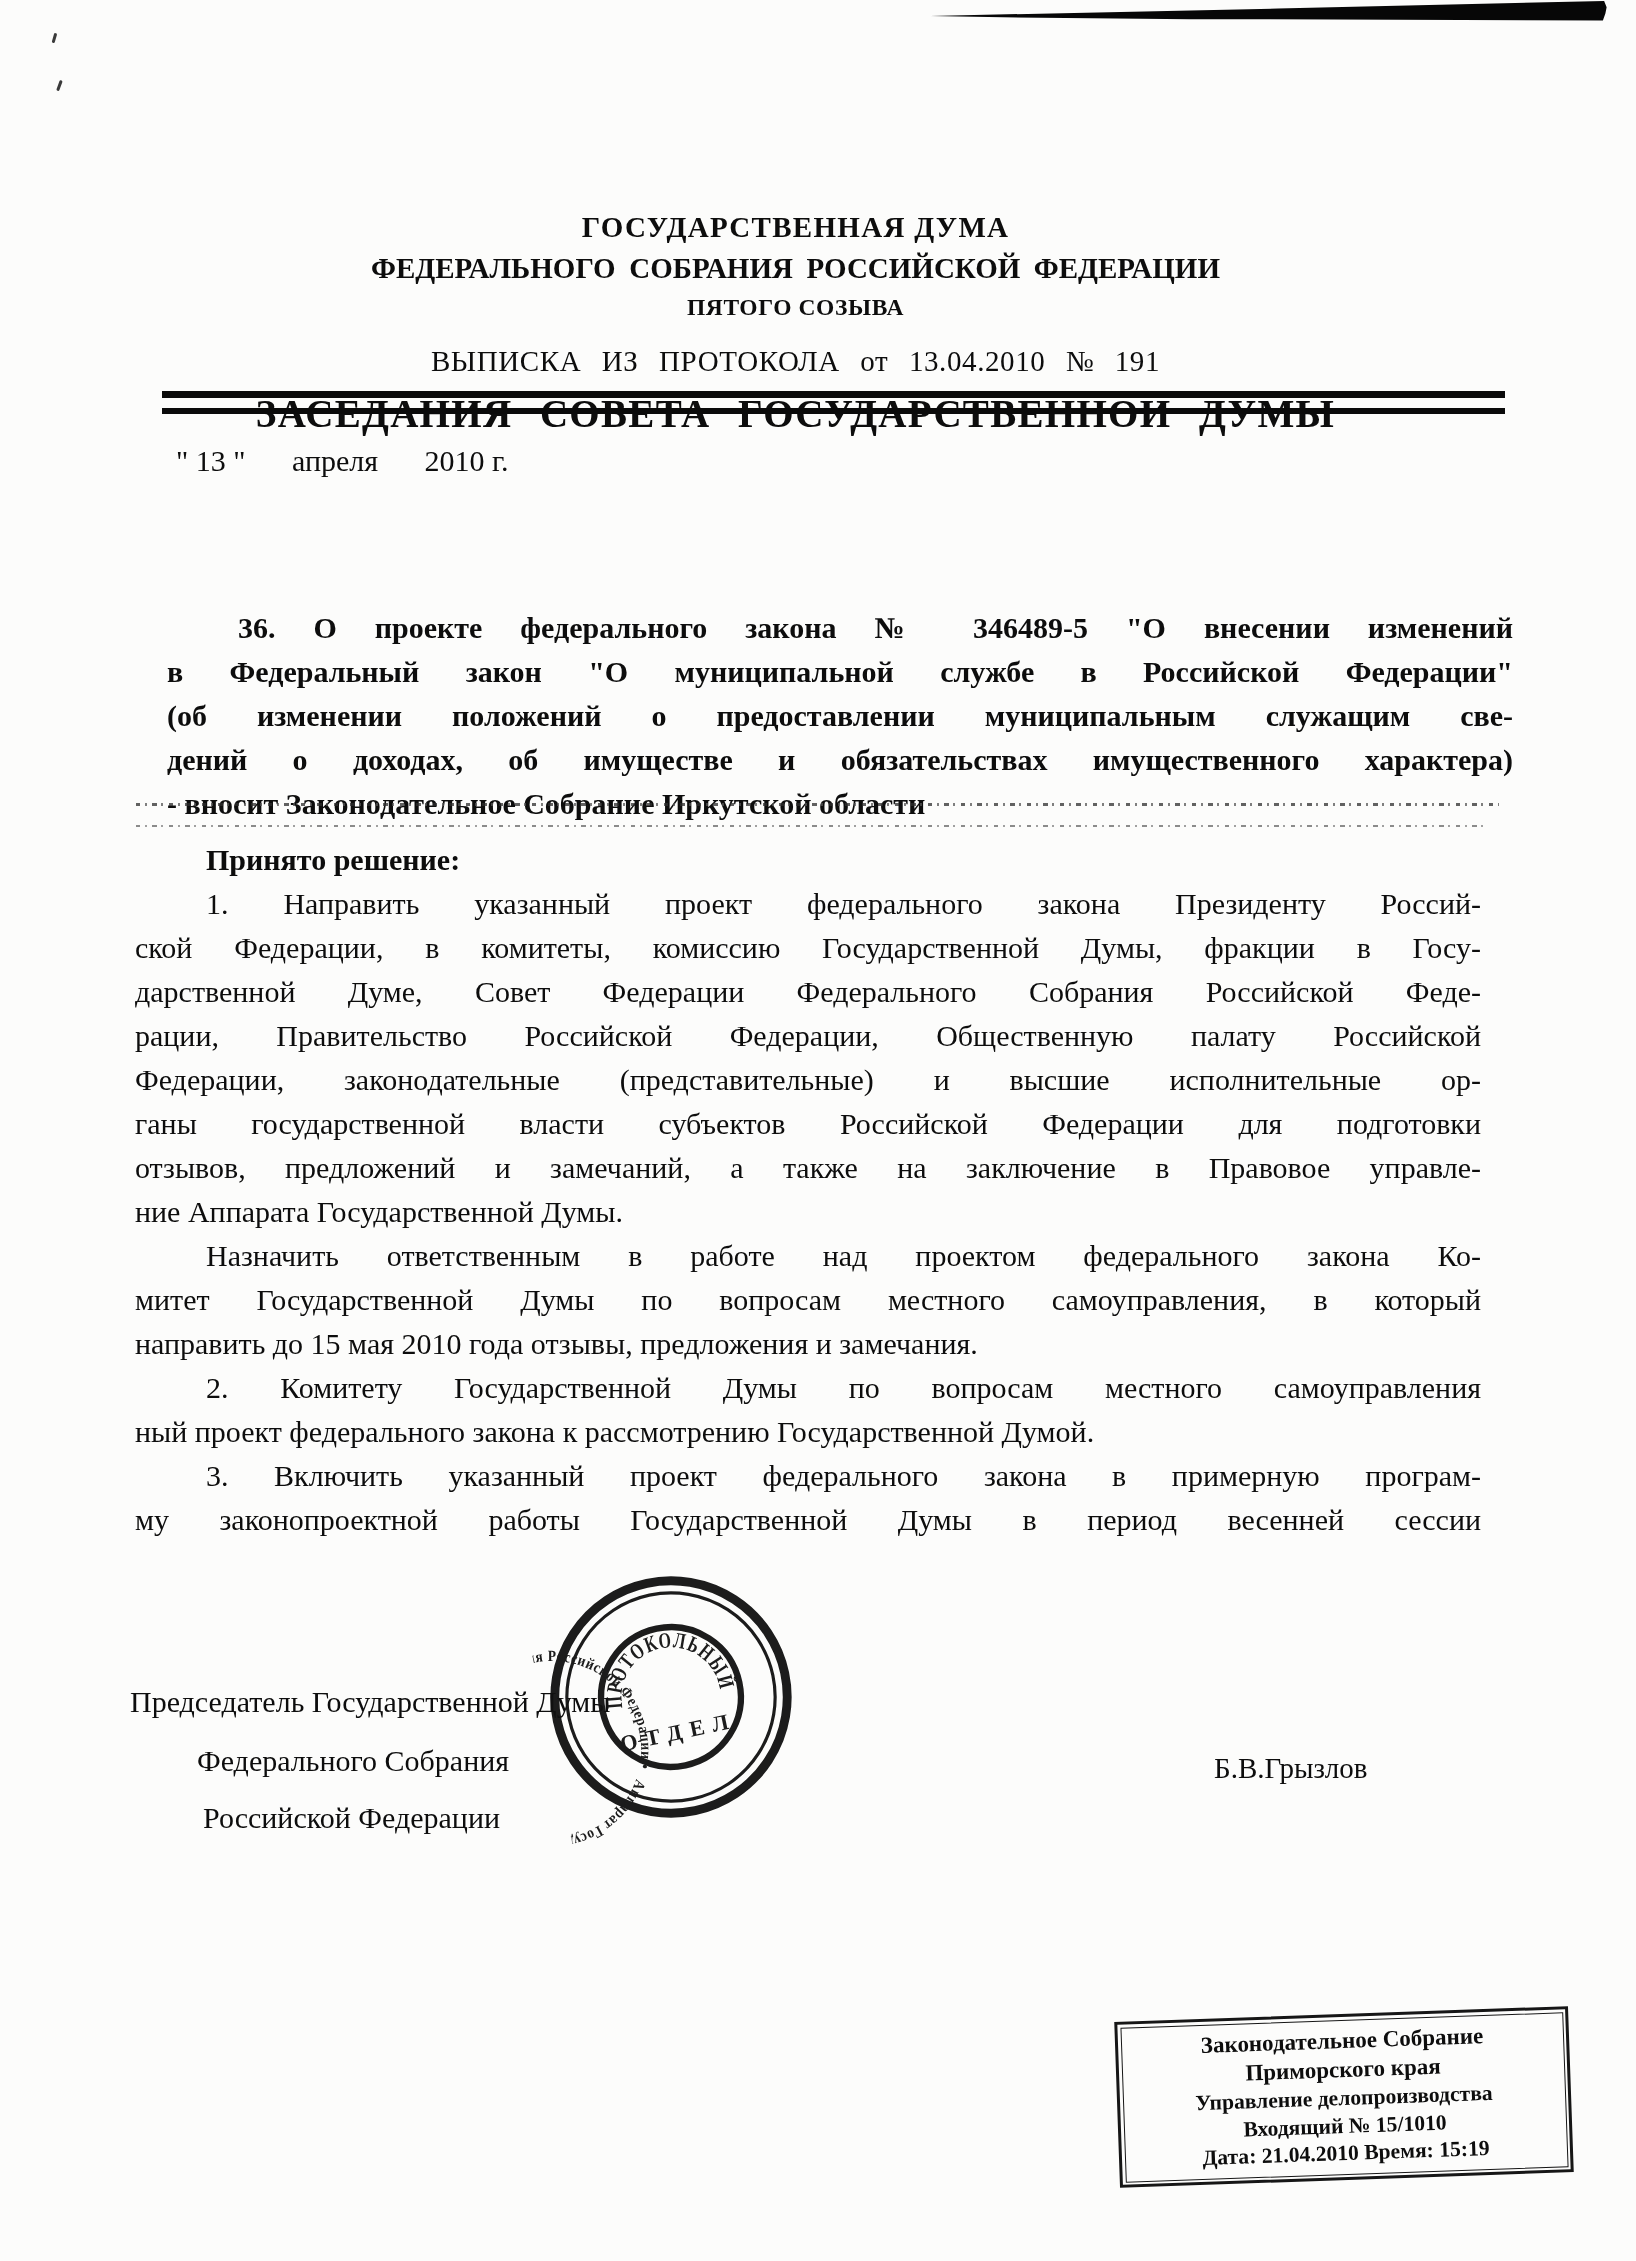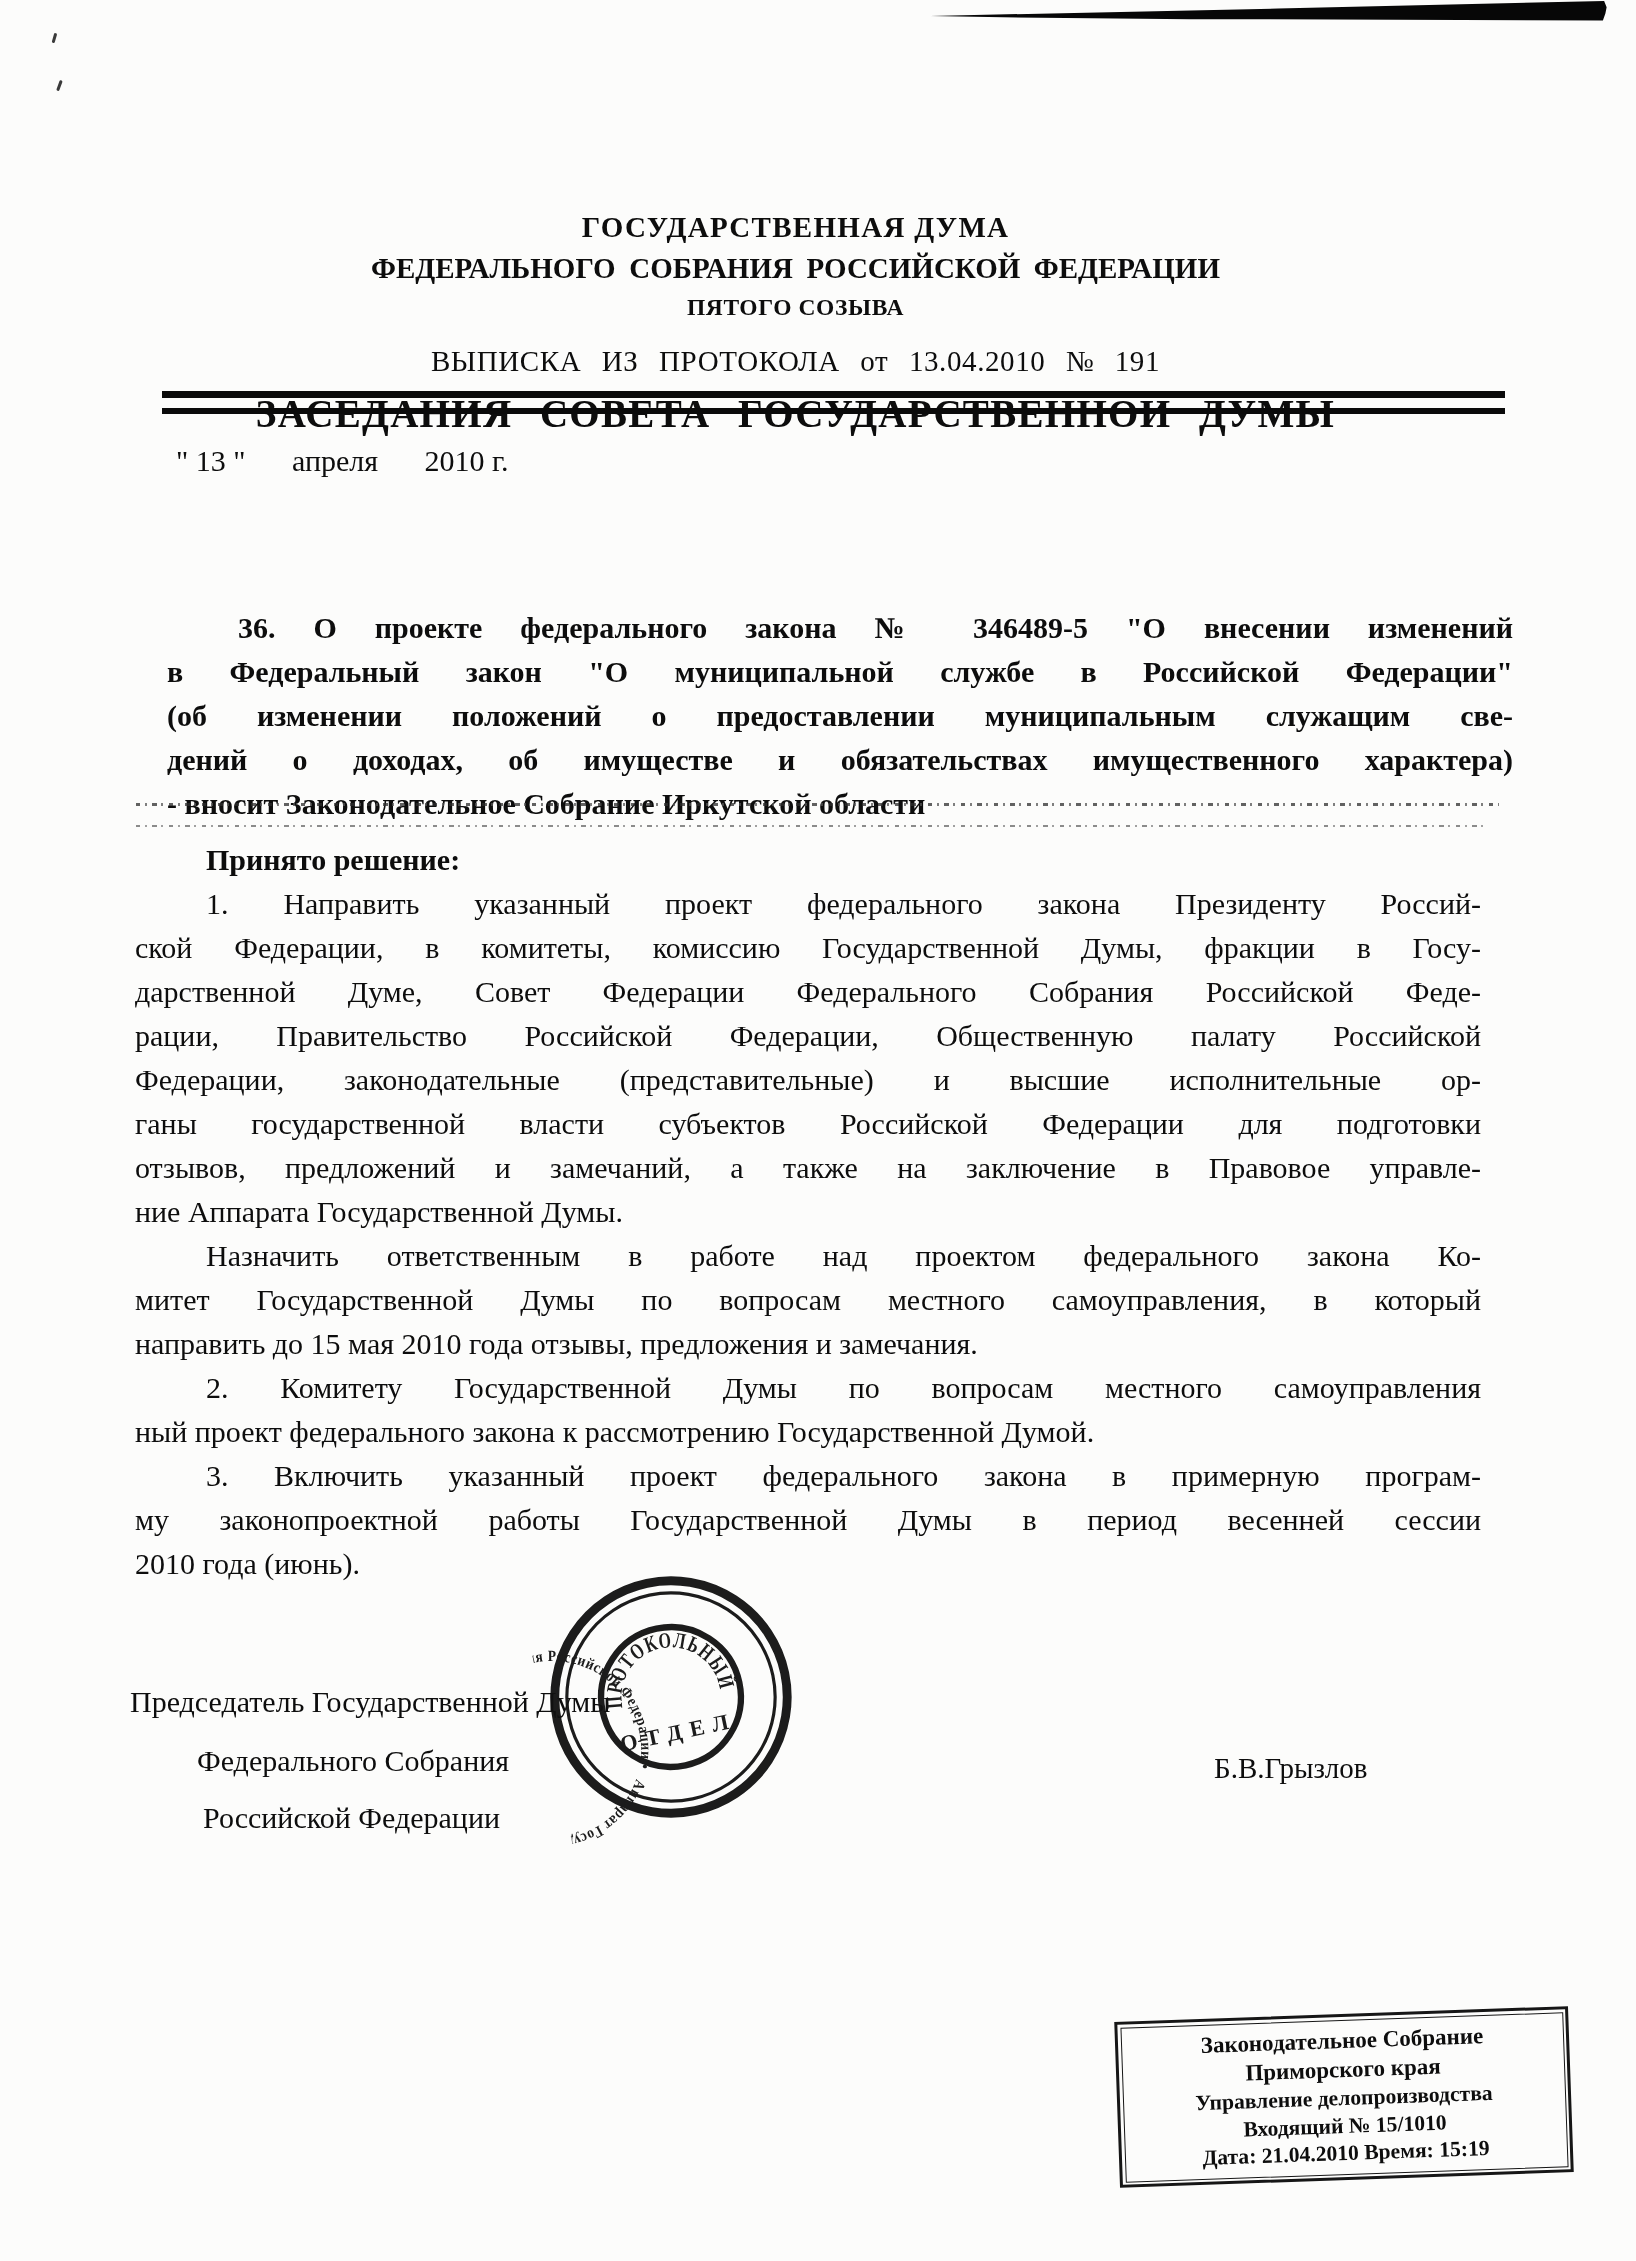"2010 года (июнь)." div.pline { html: <div>2010 года (июнь).</div> -> none }
